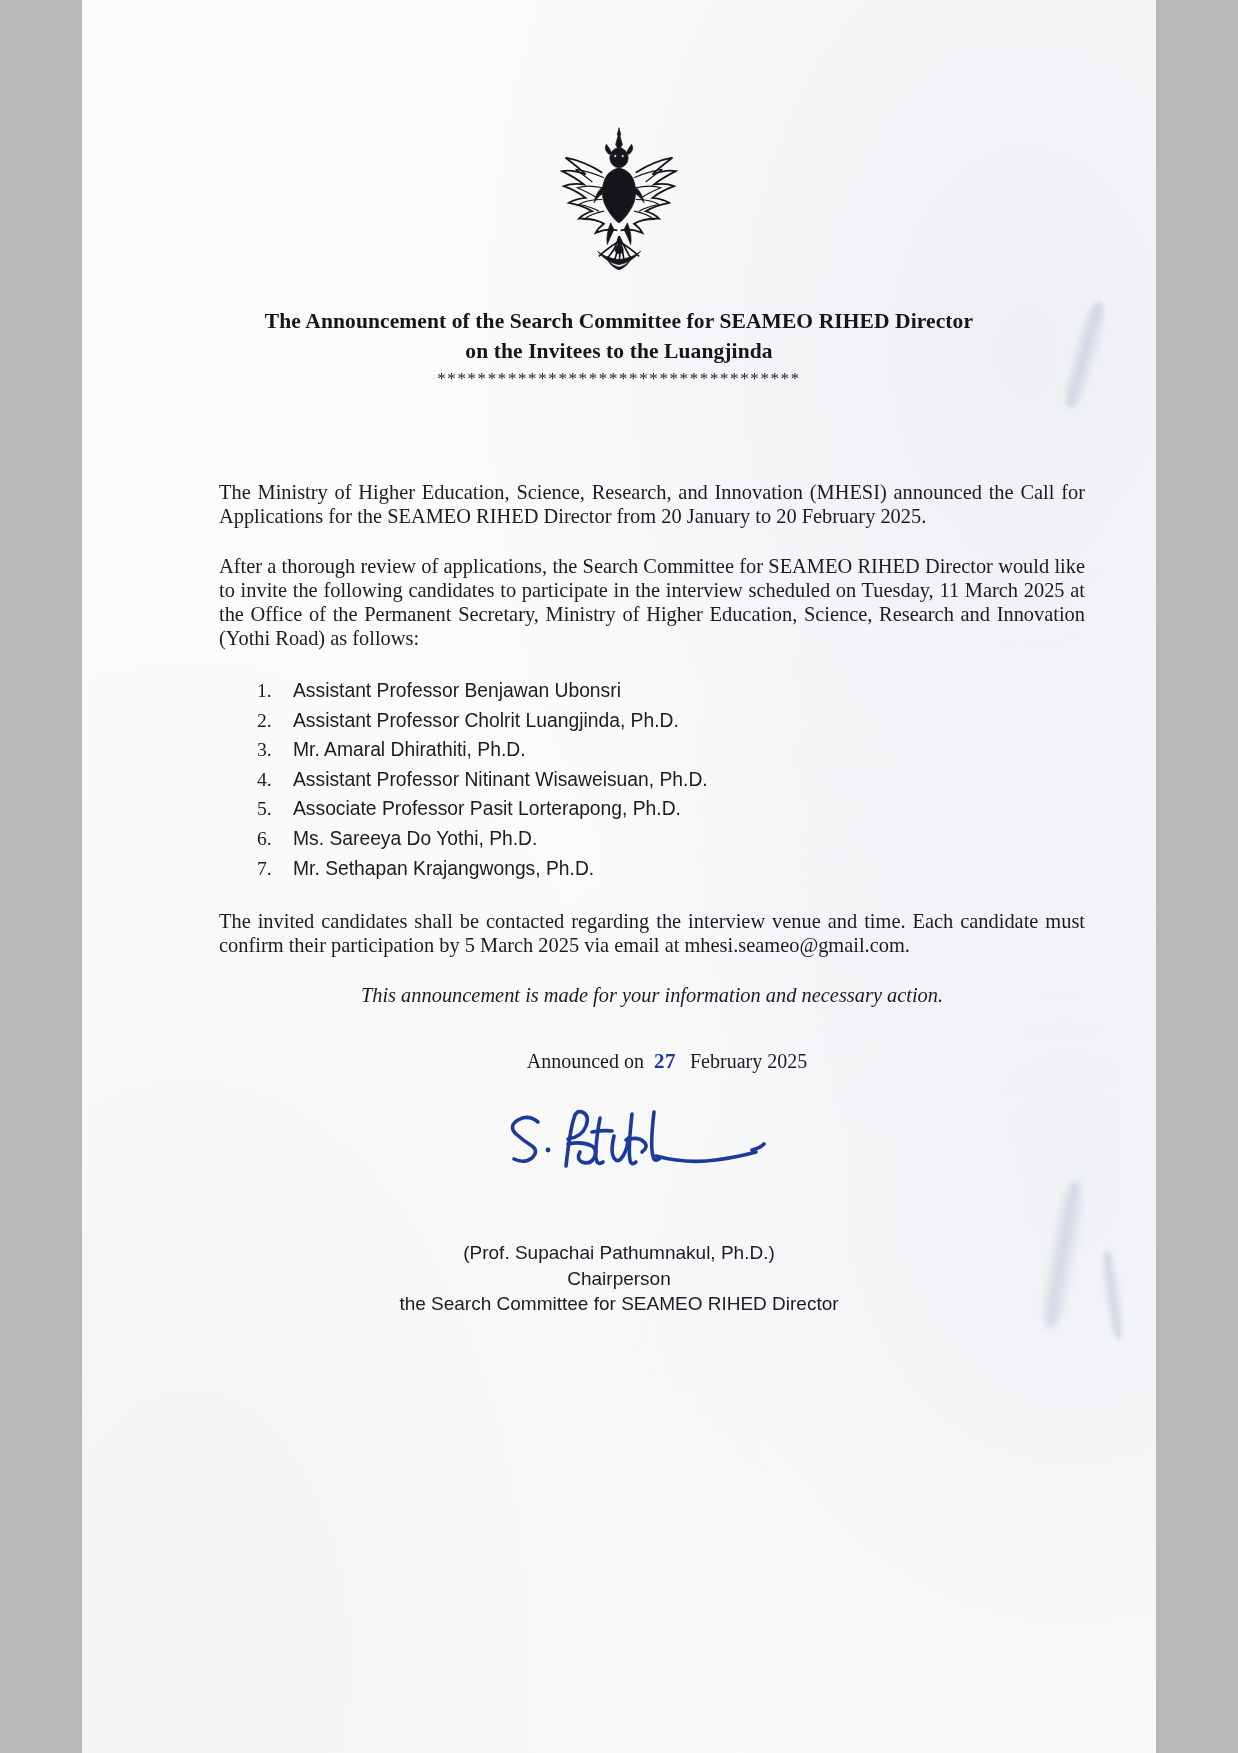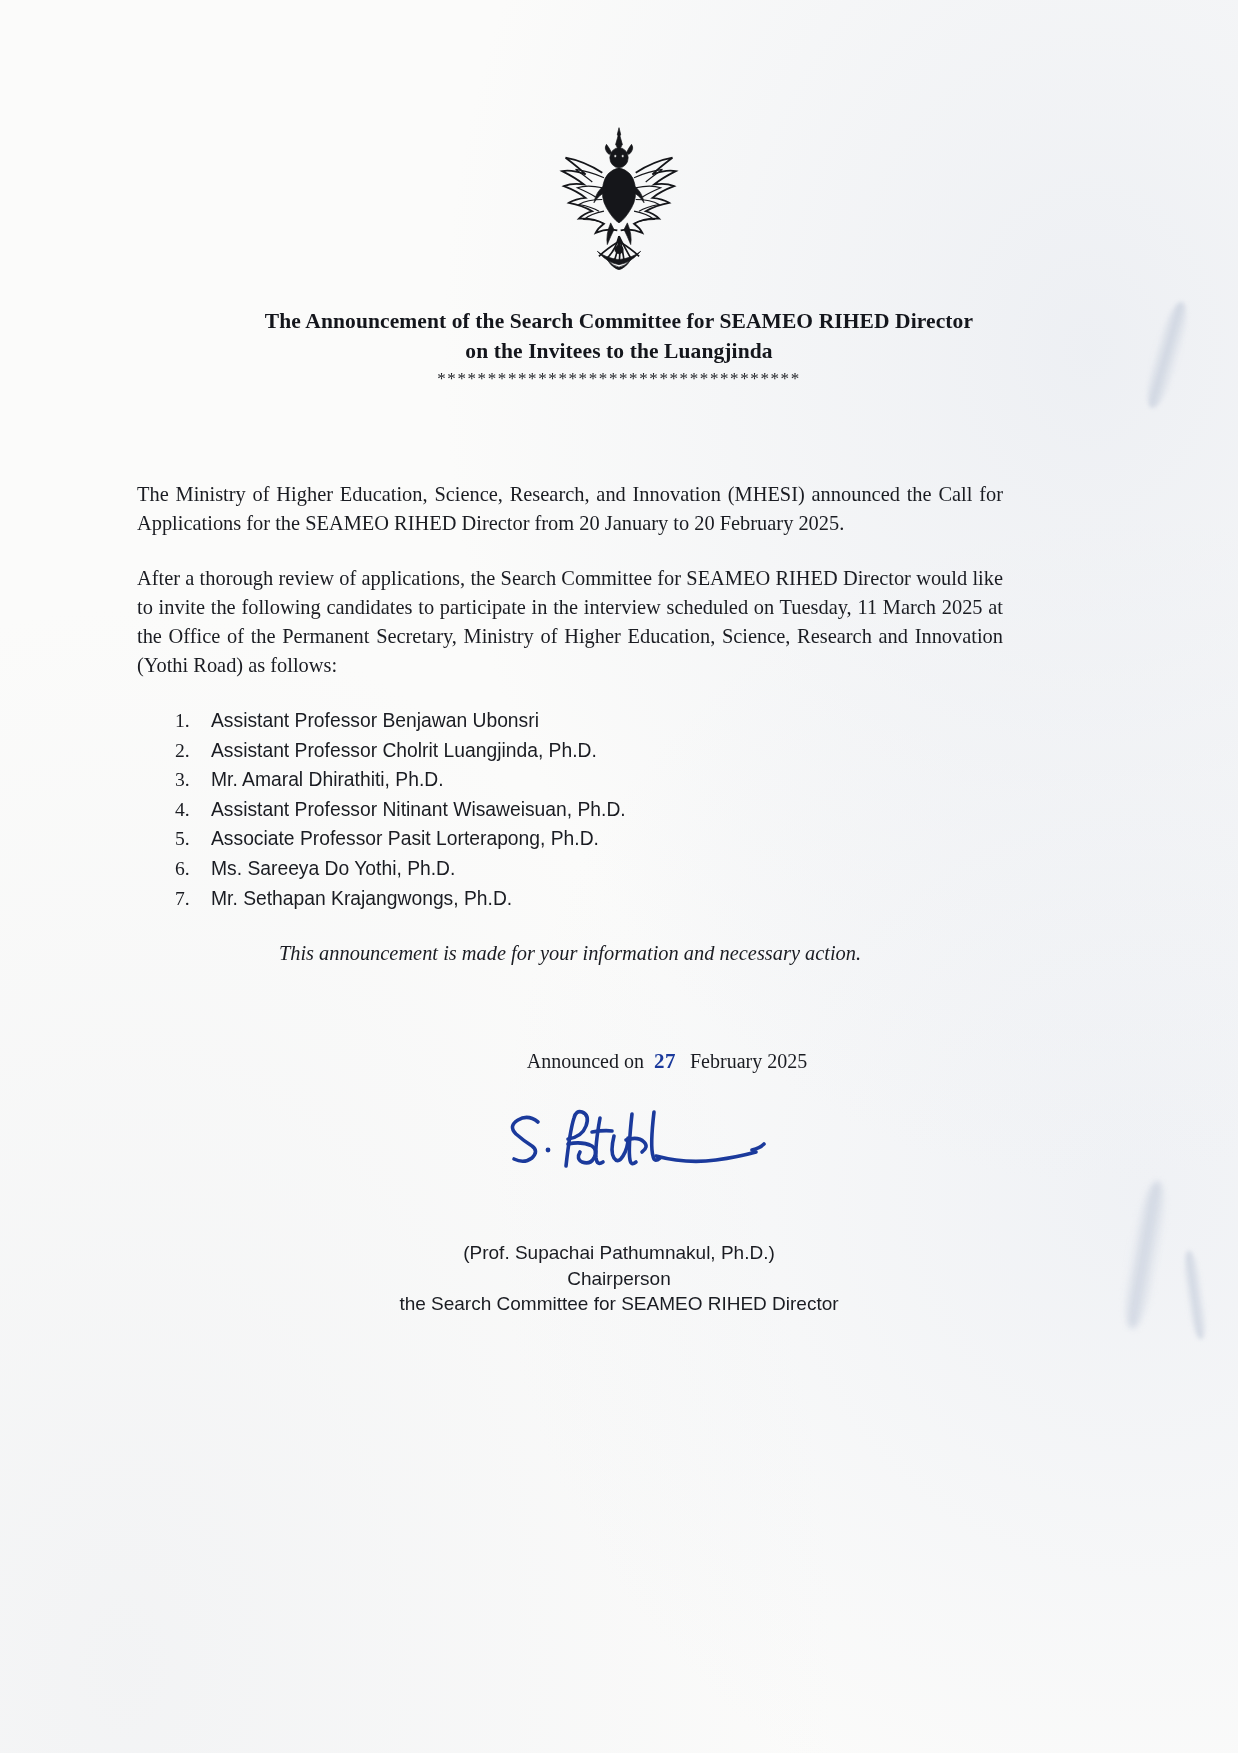"The Announcement of the Search" .page { width: 1238px -> 1074px }
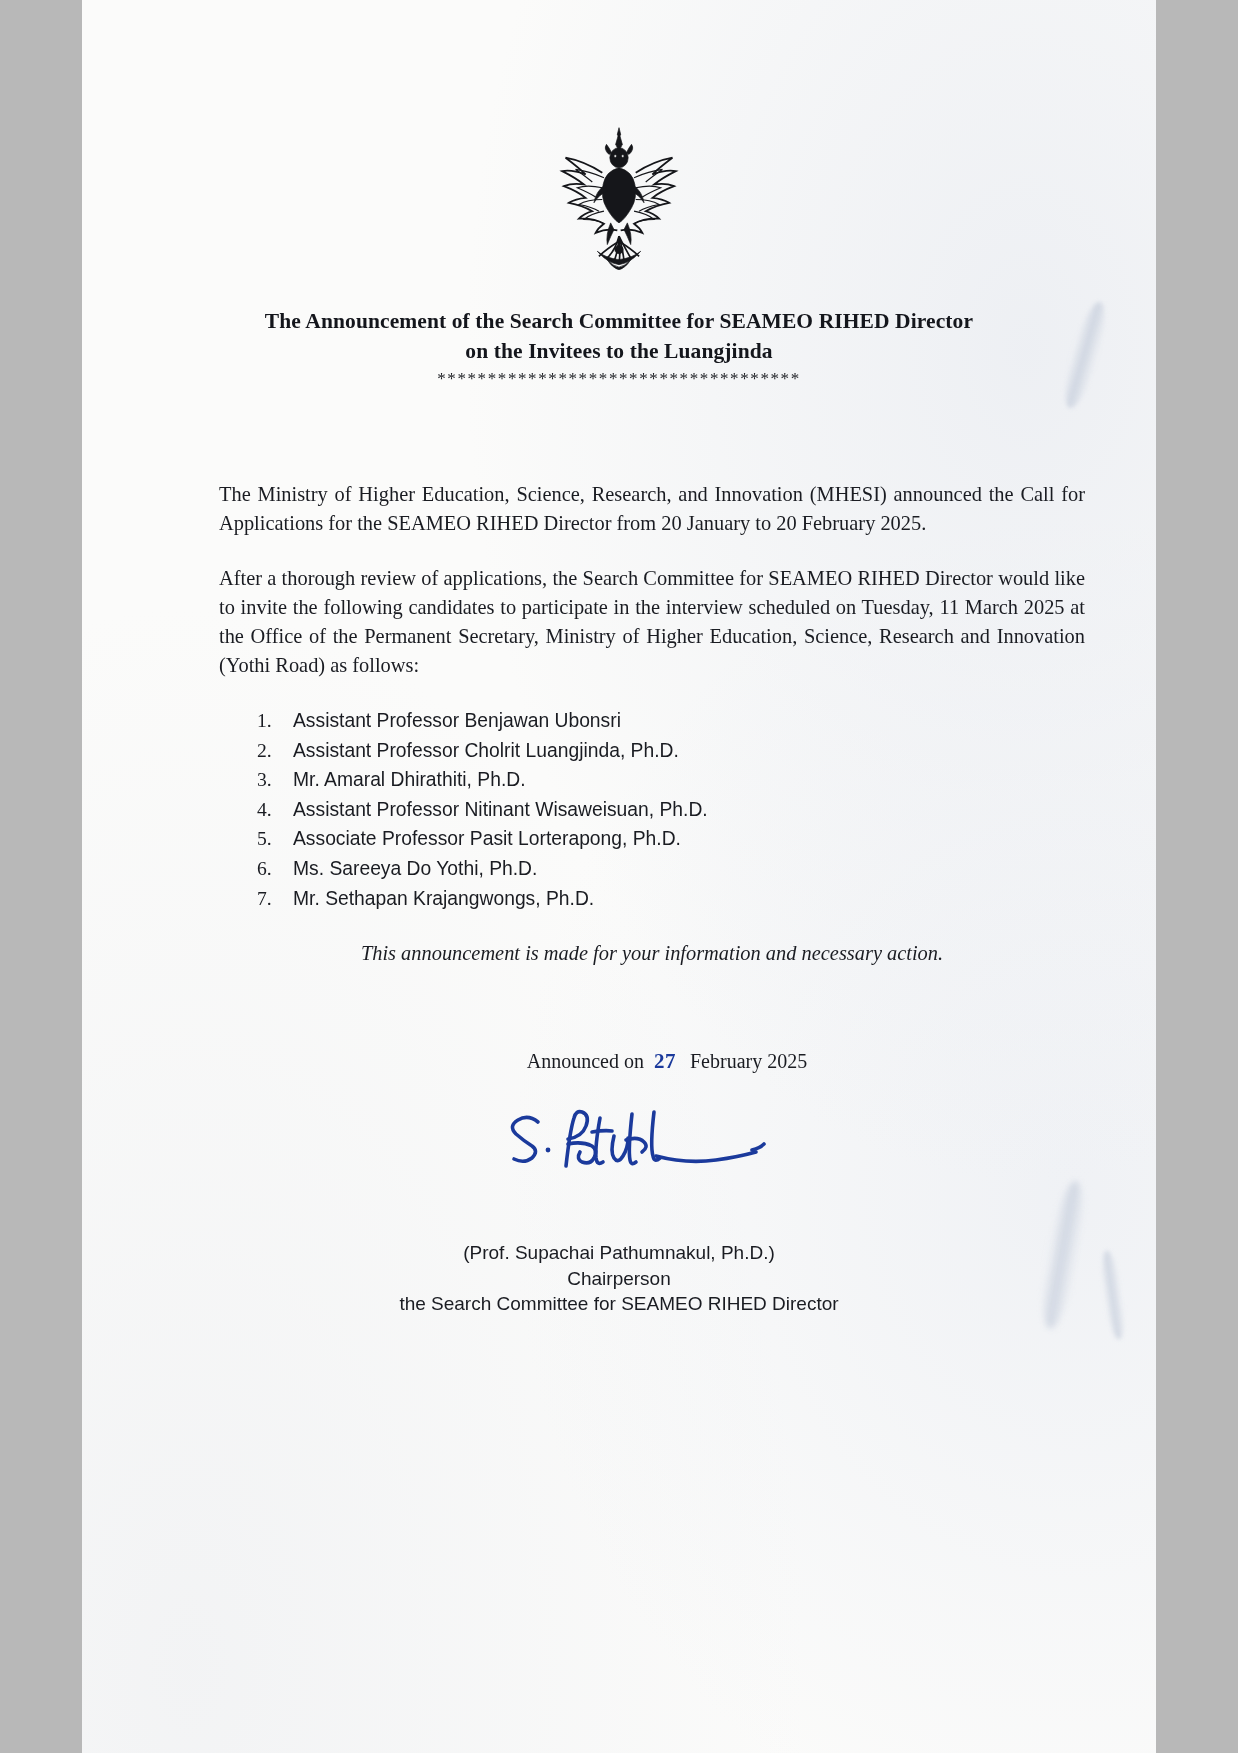"The Ministry of Higher Education," p.para { line-height: 29px -> 24px }
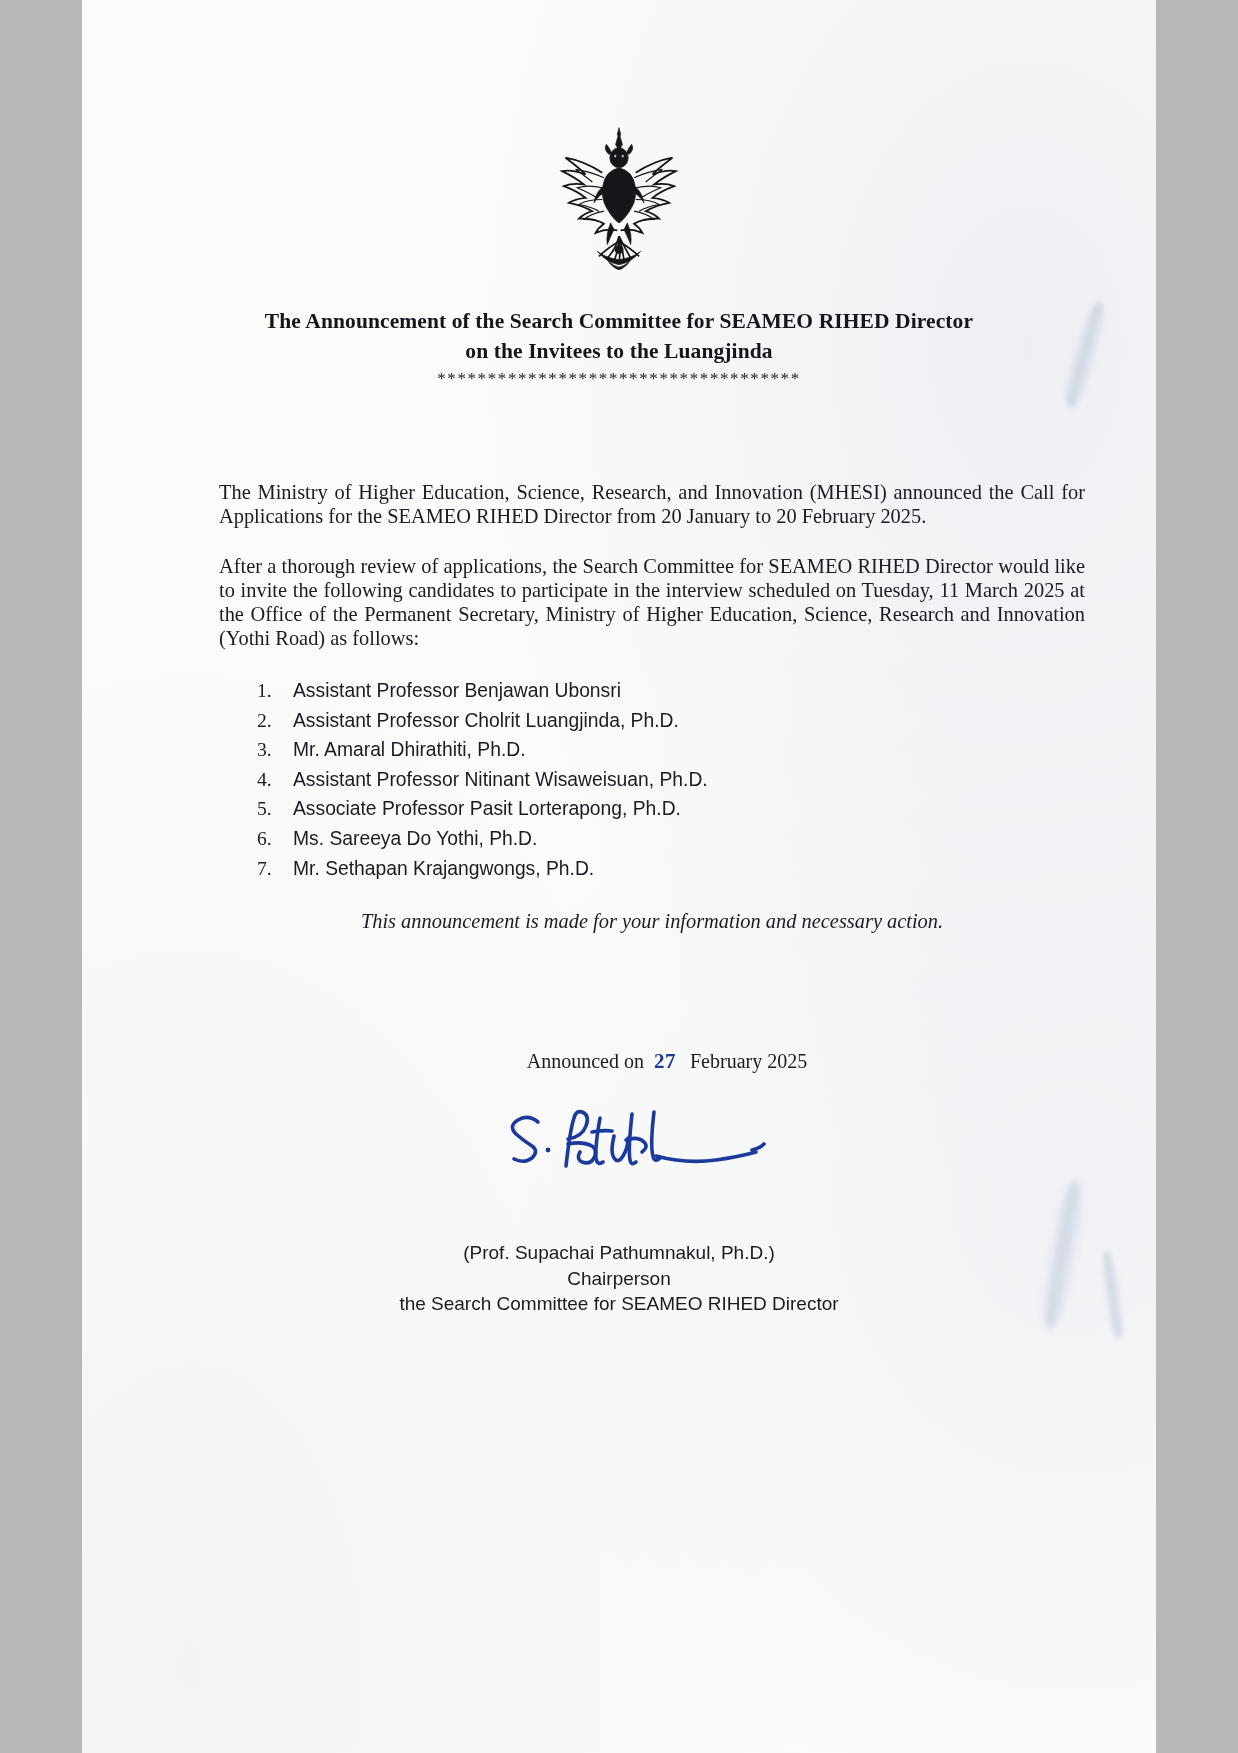"The invited candidates shall be" p.para { html: none -> <p>The invited candidates shall be contacted regarding the interview venue and time. Each candidate must confirm their participation by 5 March 2025 via email at mhesi.seameo@gmail.com.</p> }
